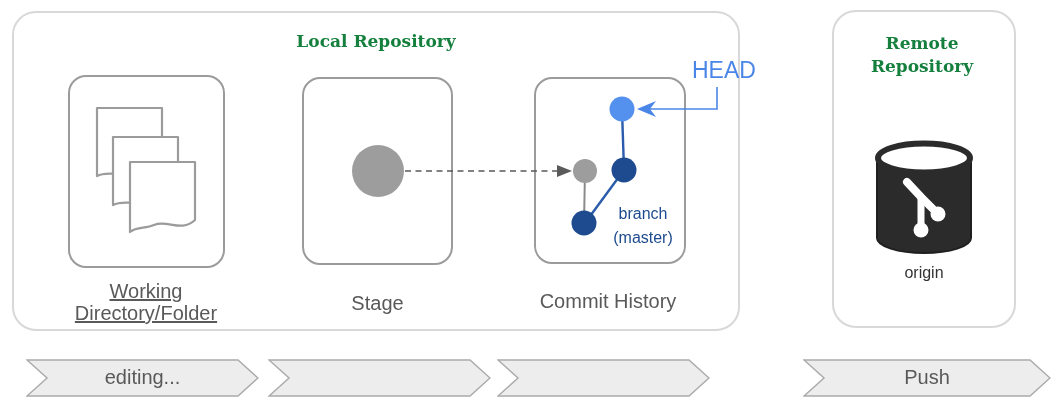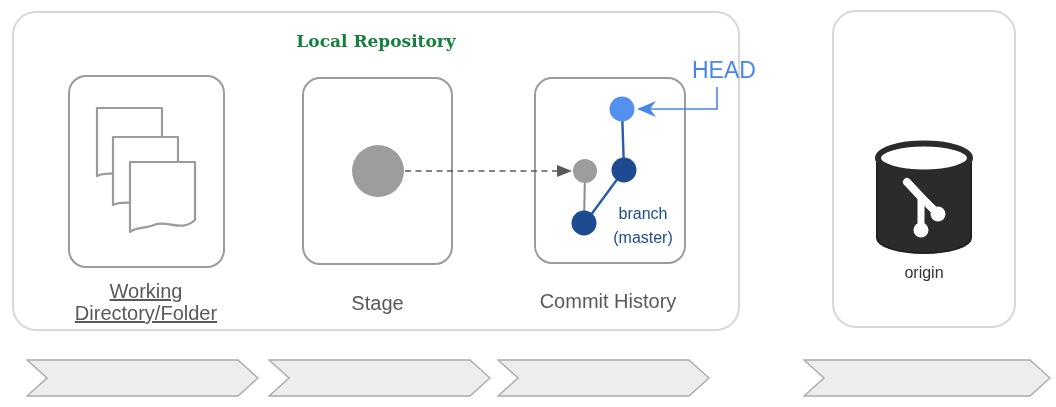"Remote Repository" div.title { html: none -> <div>Remote Repository</div> }
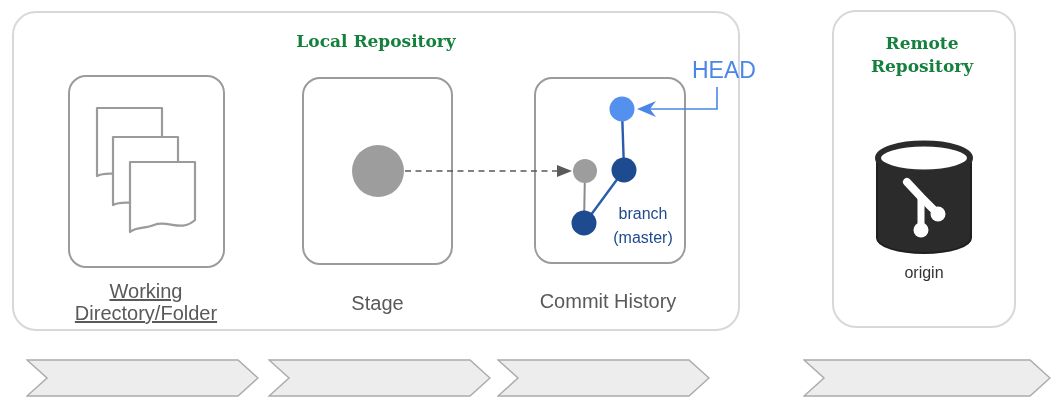"editing..." div.step-label { html: none -> <div>editing...</div> }
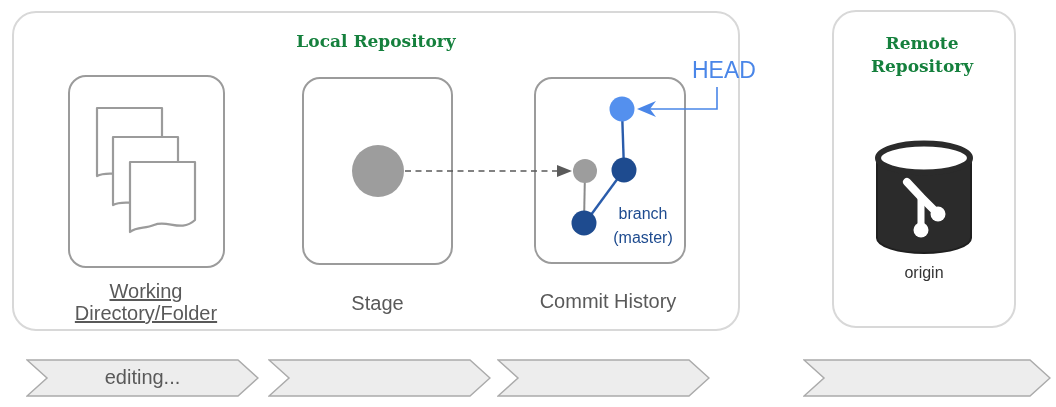"Push" div.step-label { html: none -> <div>Push</div> }
